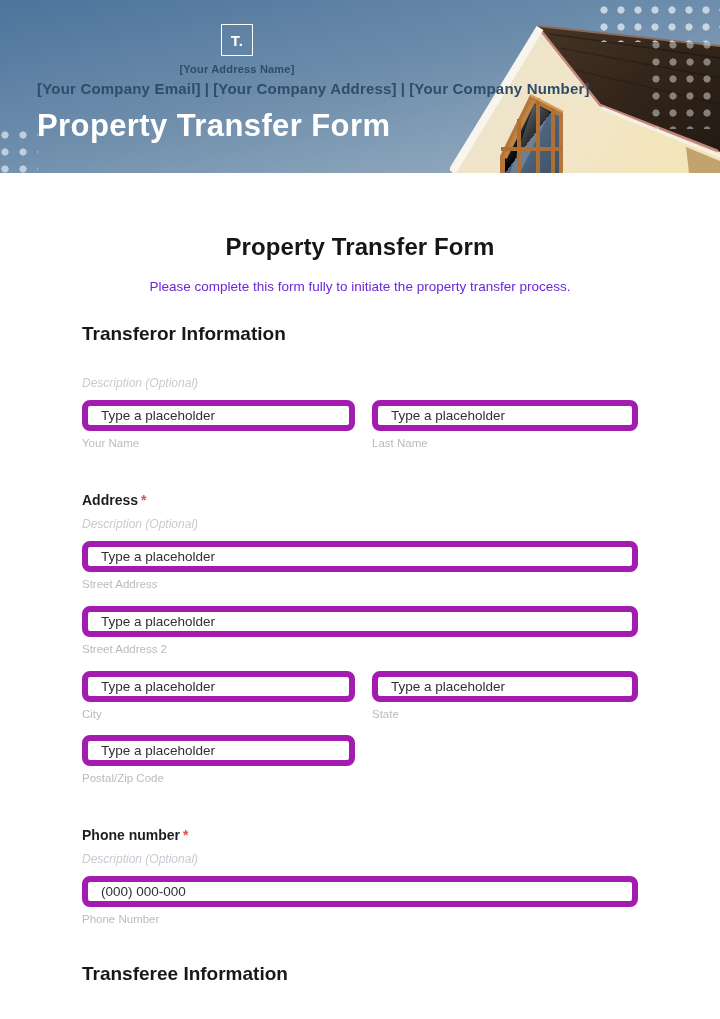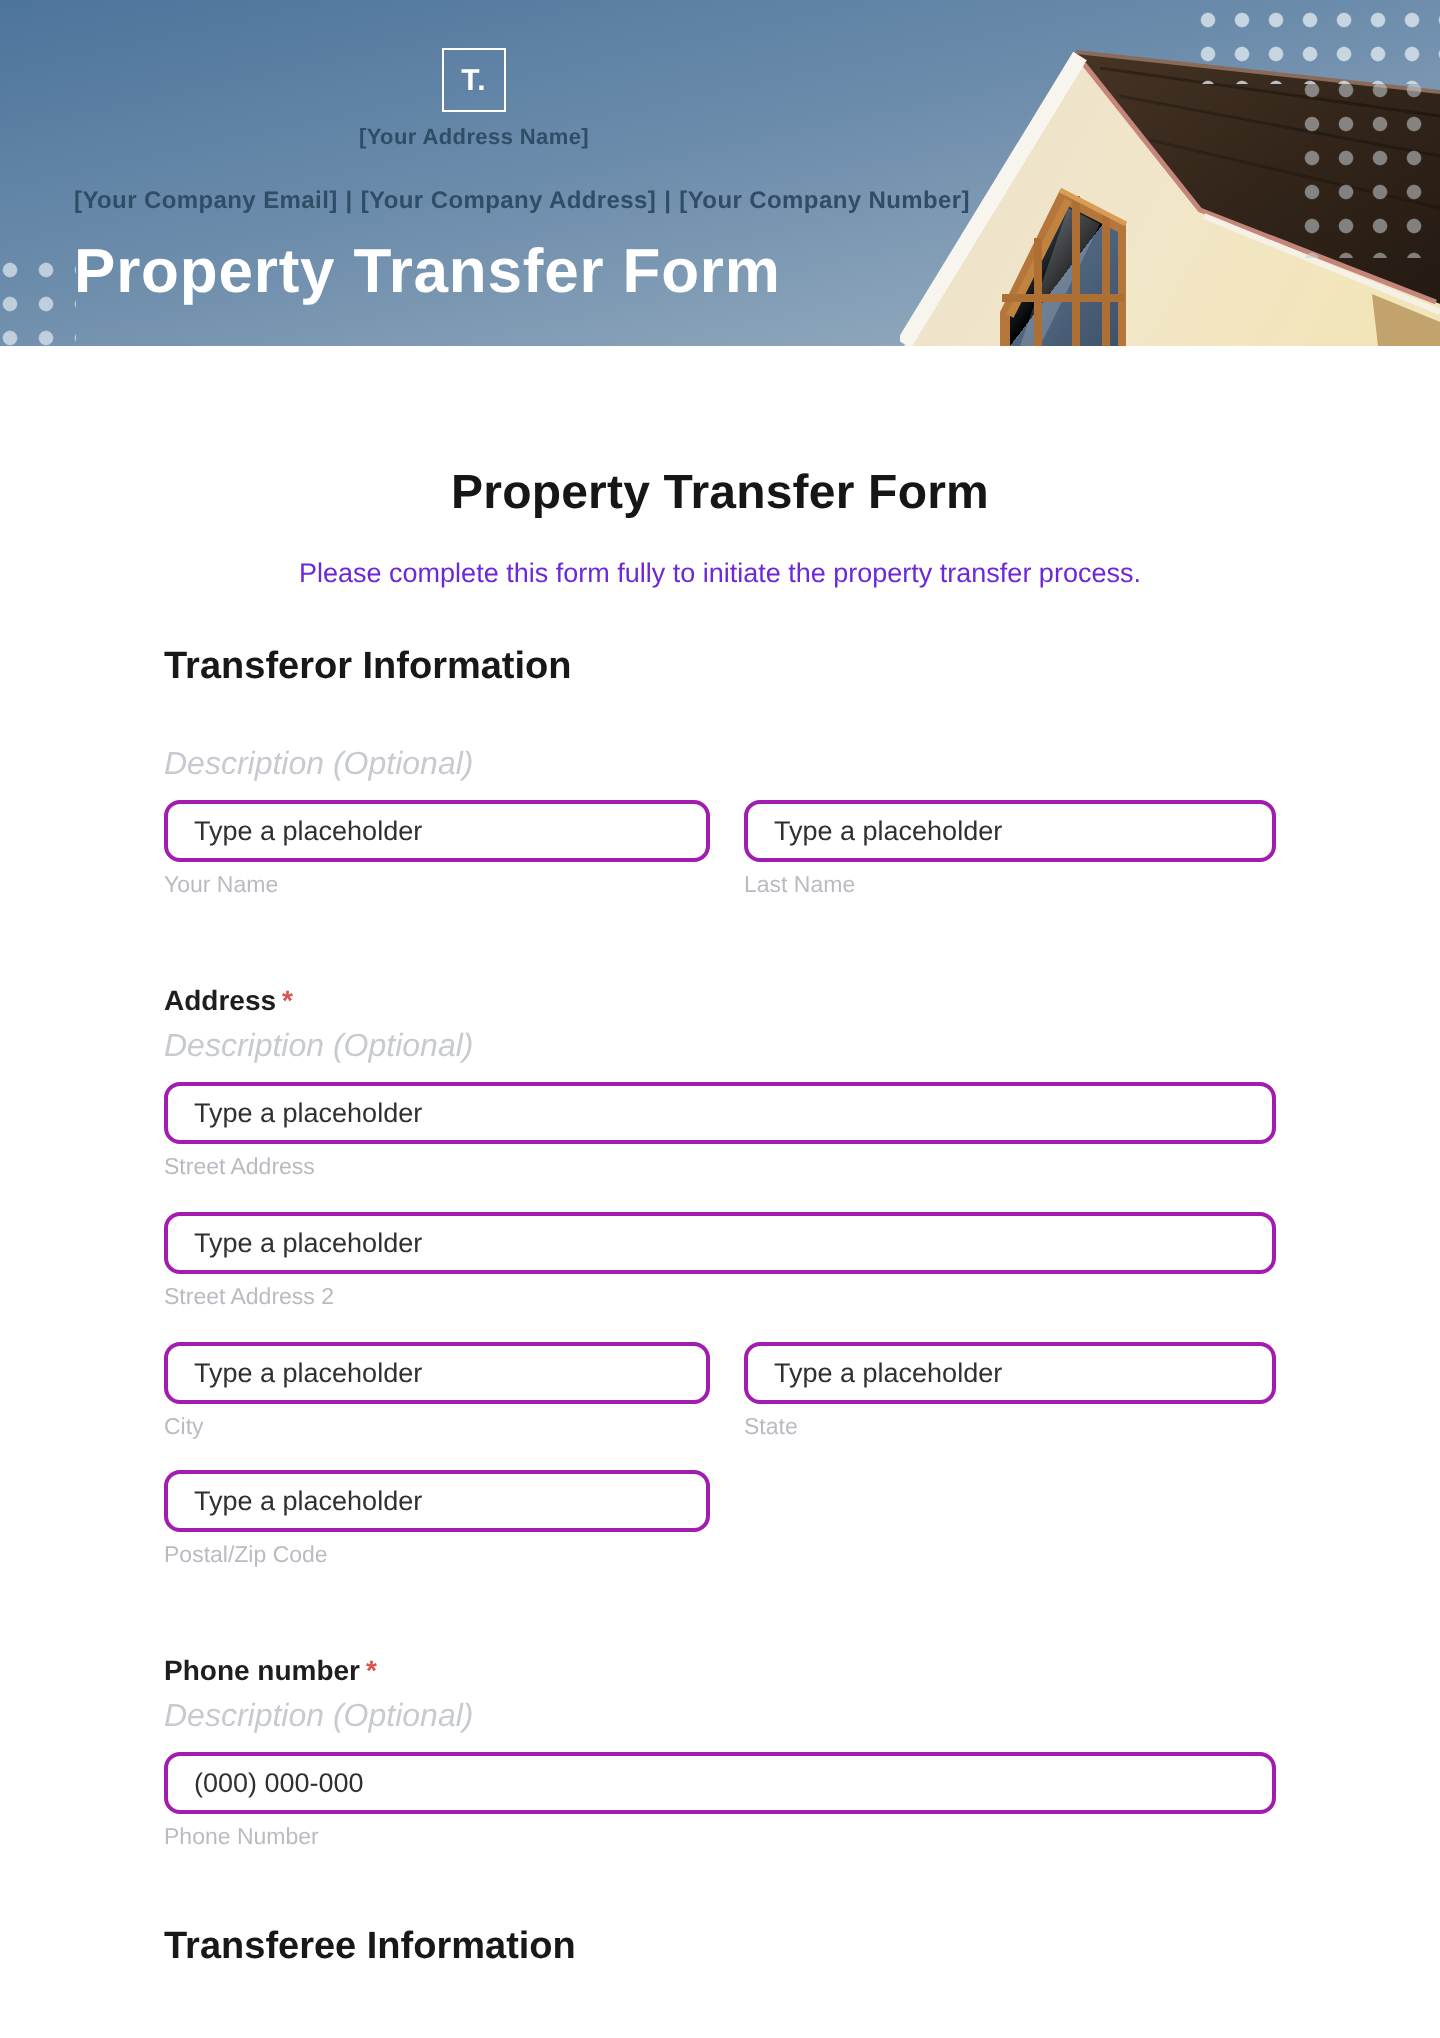"[Your Company Email] | [Your" .company-line { font-size: 12px -> 15px; margin-top: 18px -> 5px }
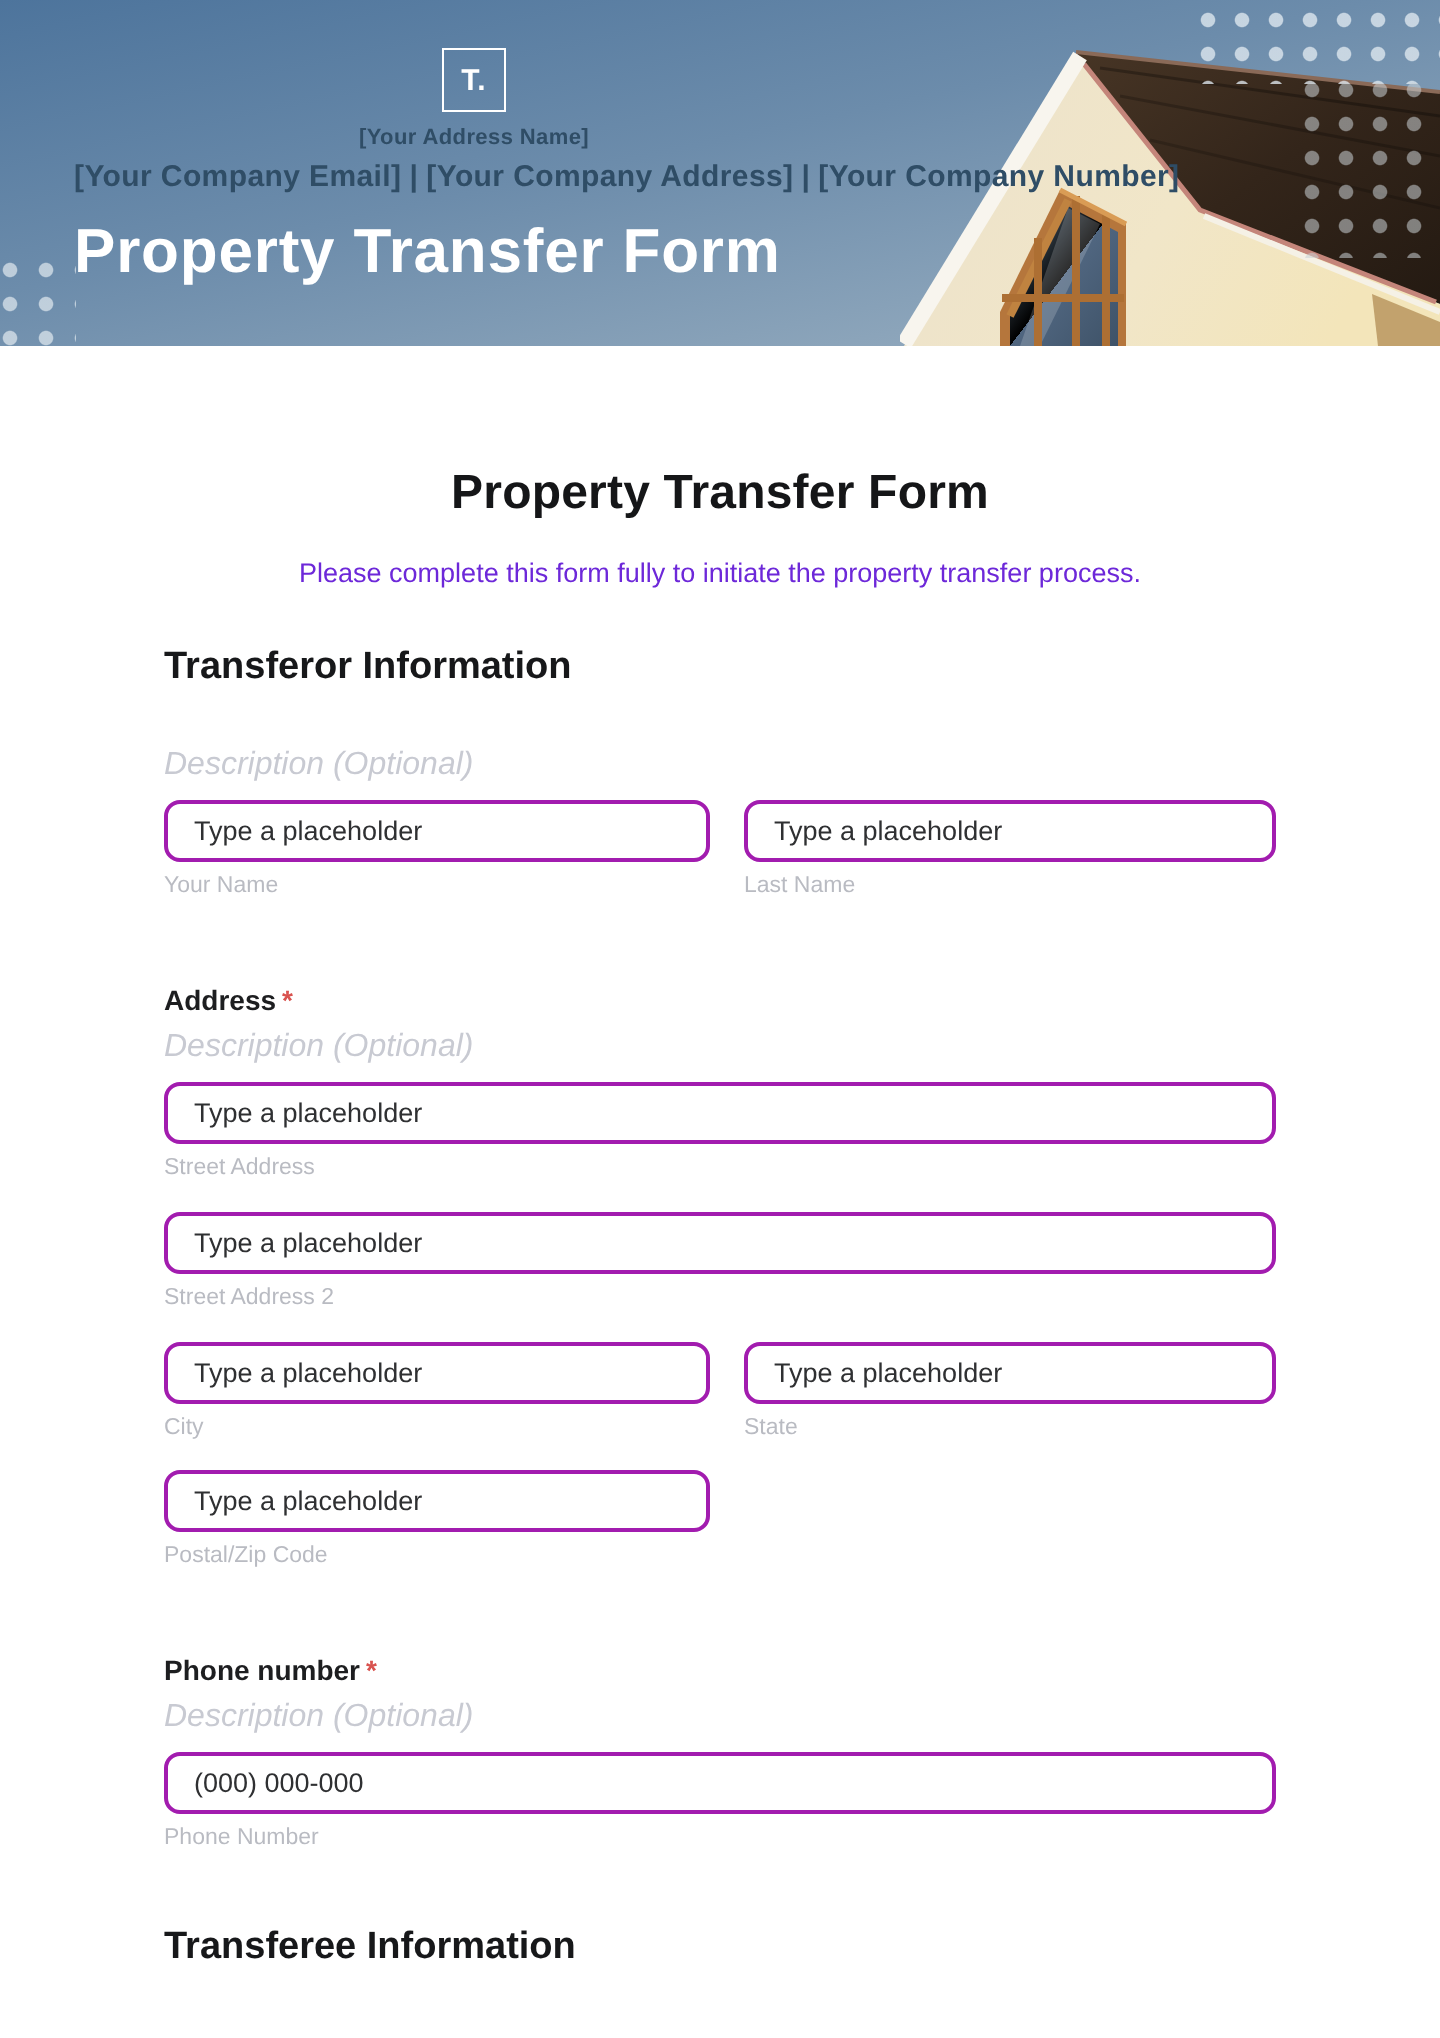"Description (Optional)" .fdesc { font-size: 16px -> 12px }
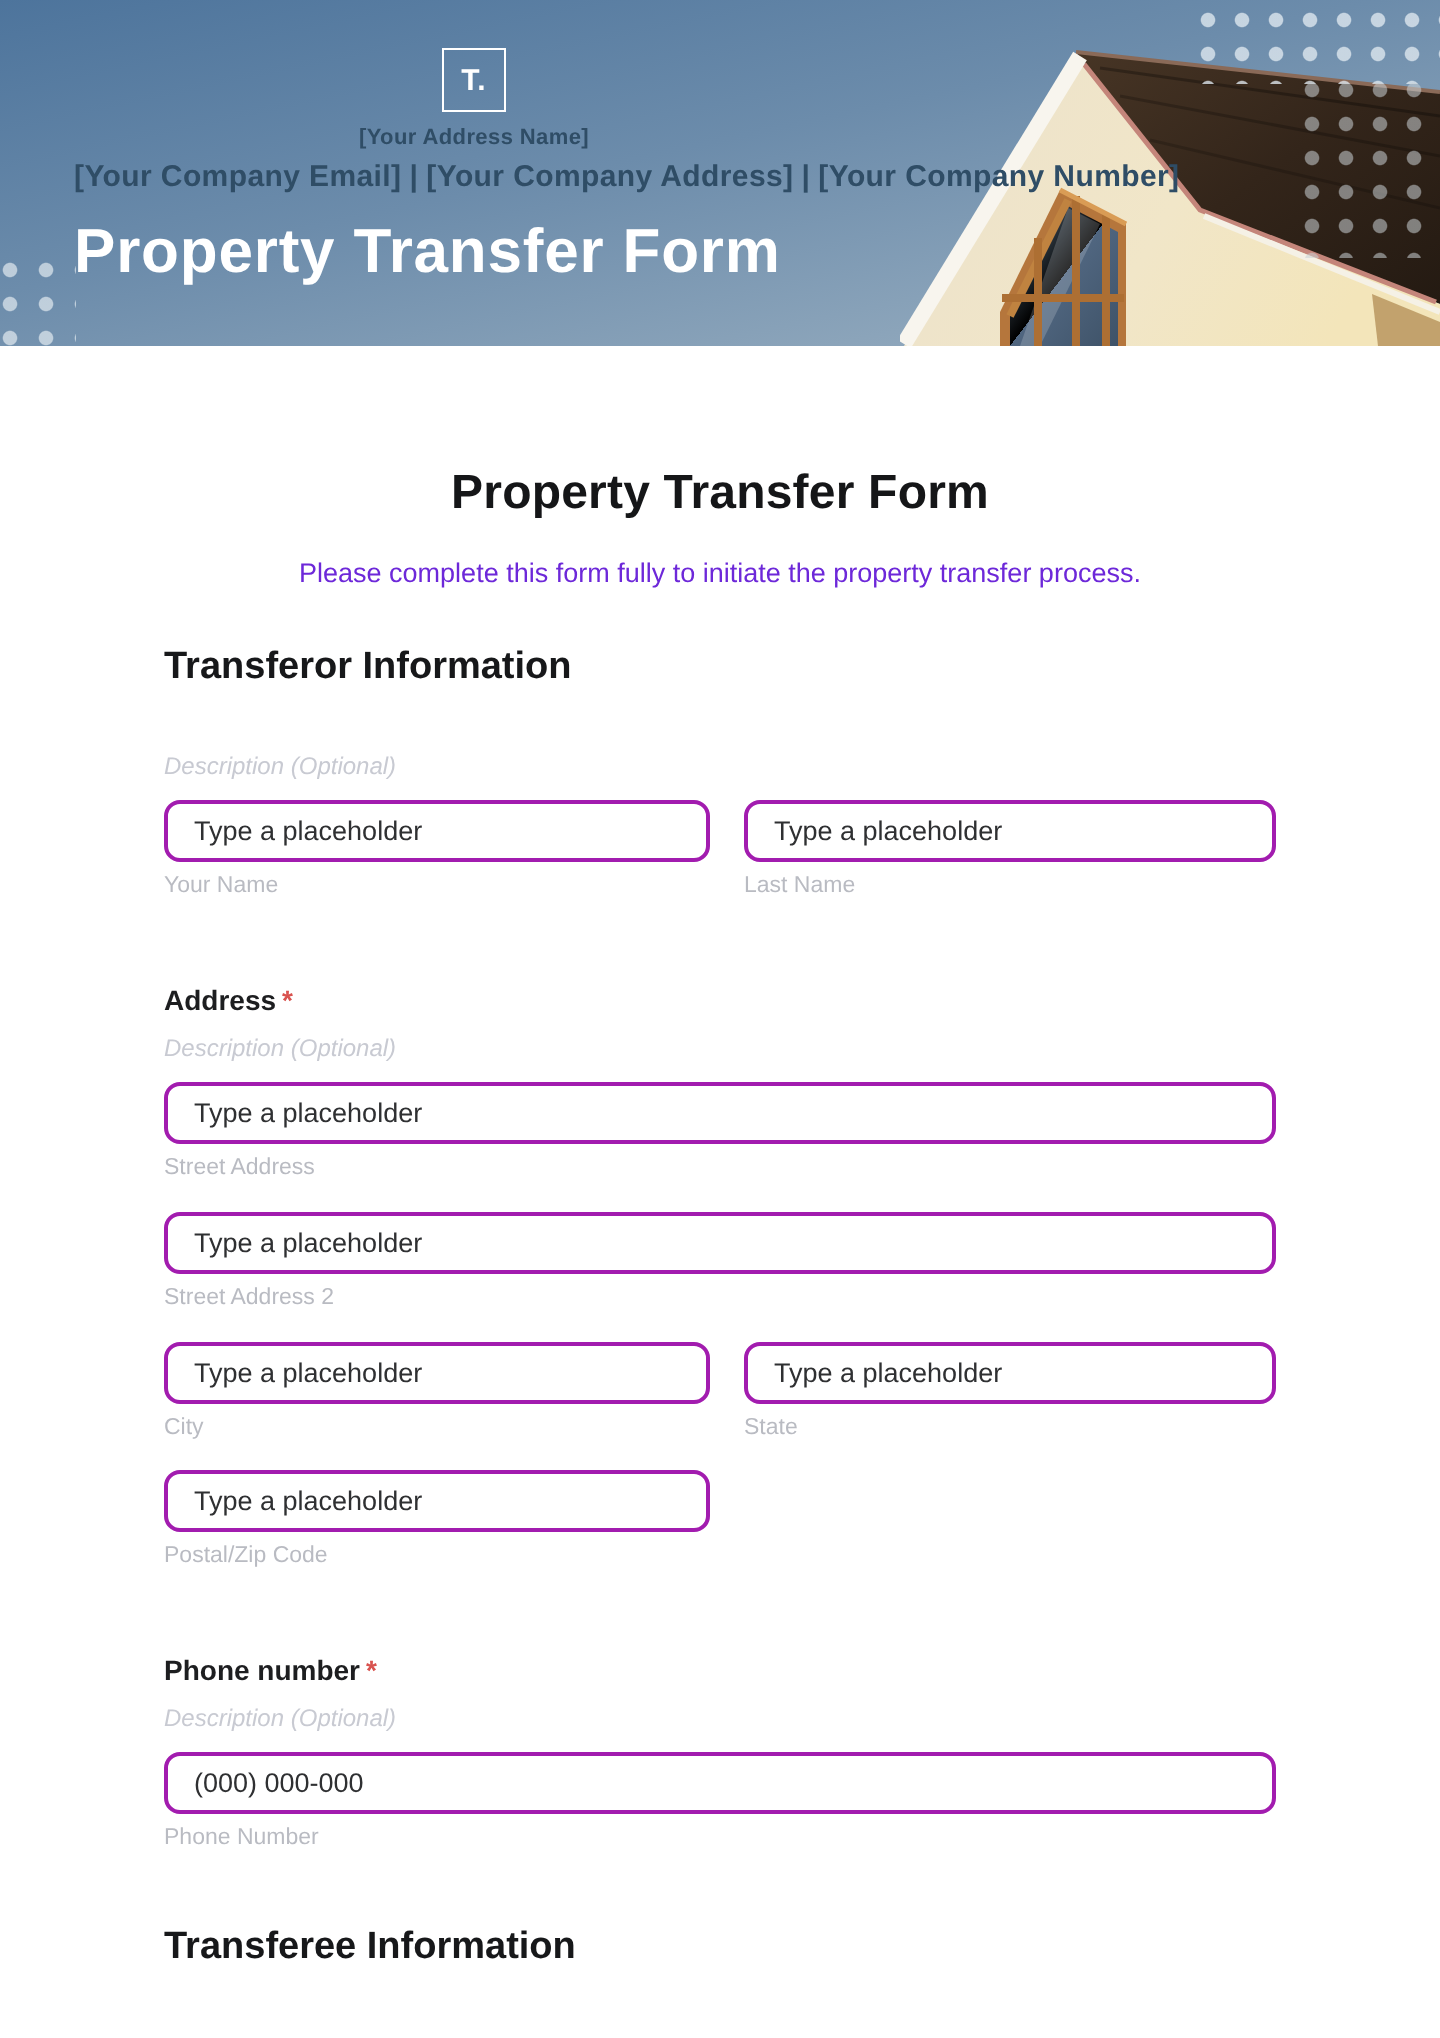"Type a placeholder" input.fld { border: 2px solid #a21caf -> 6px solid #a21caf }
